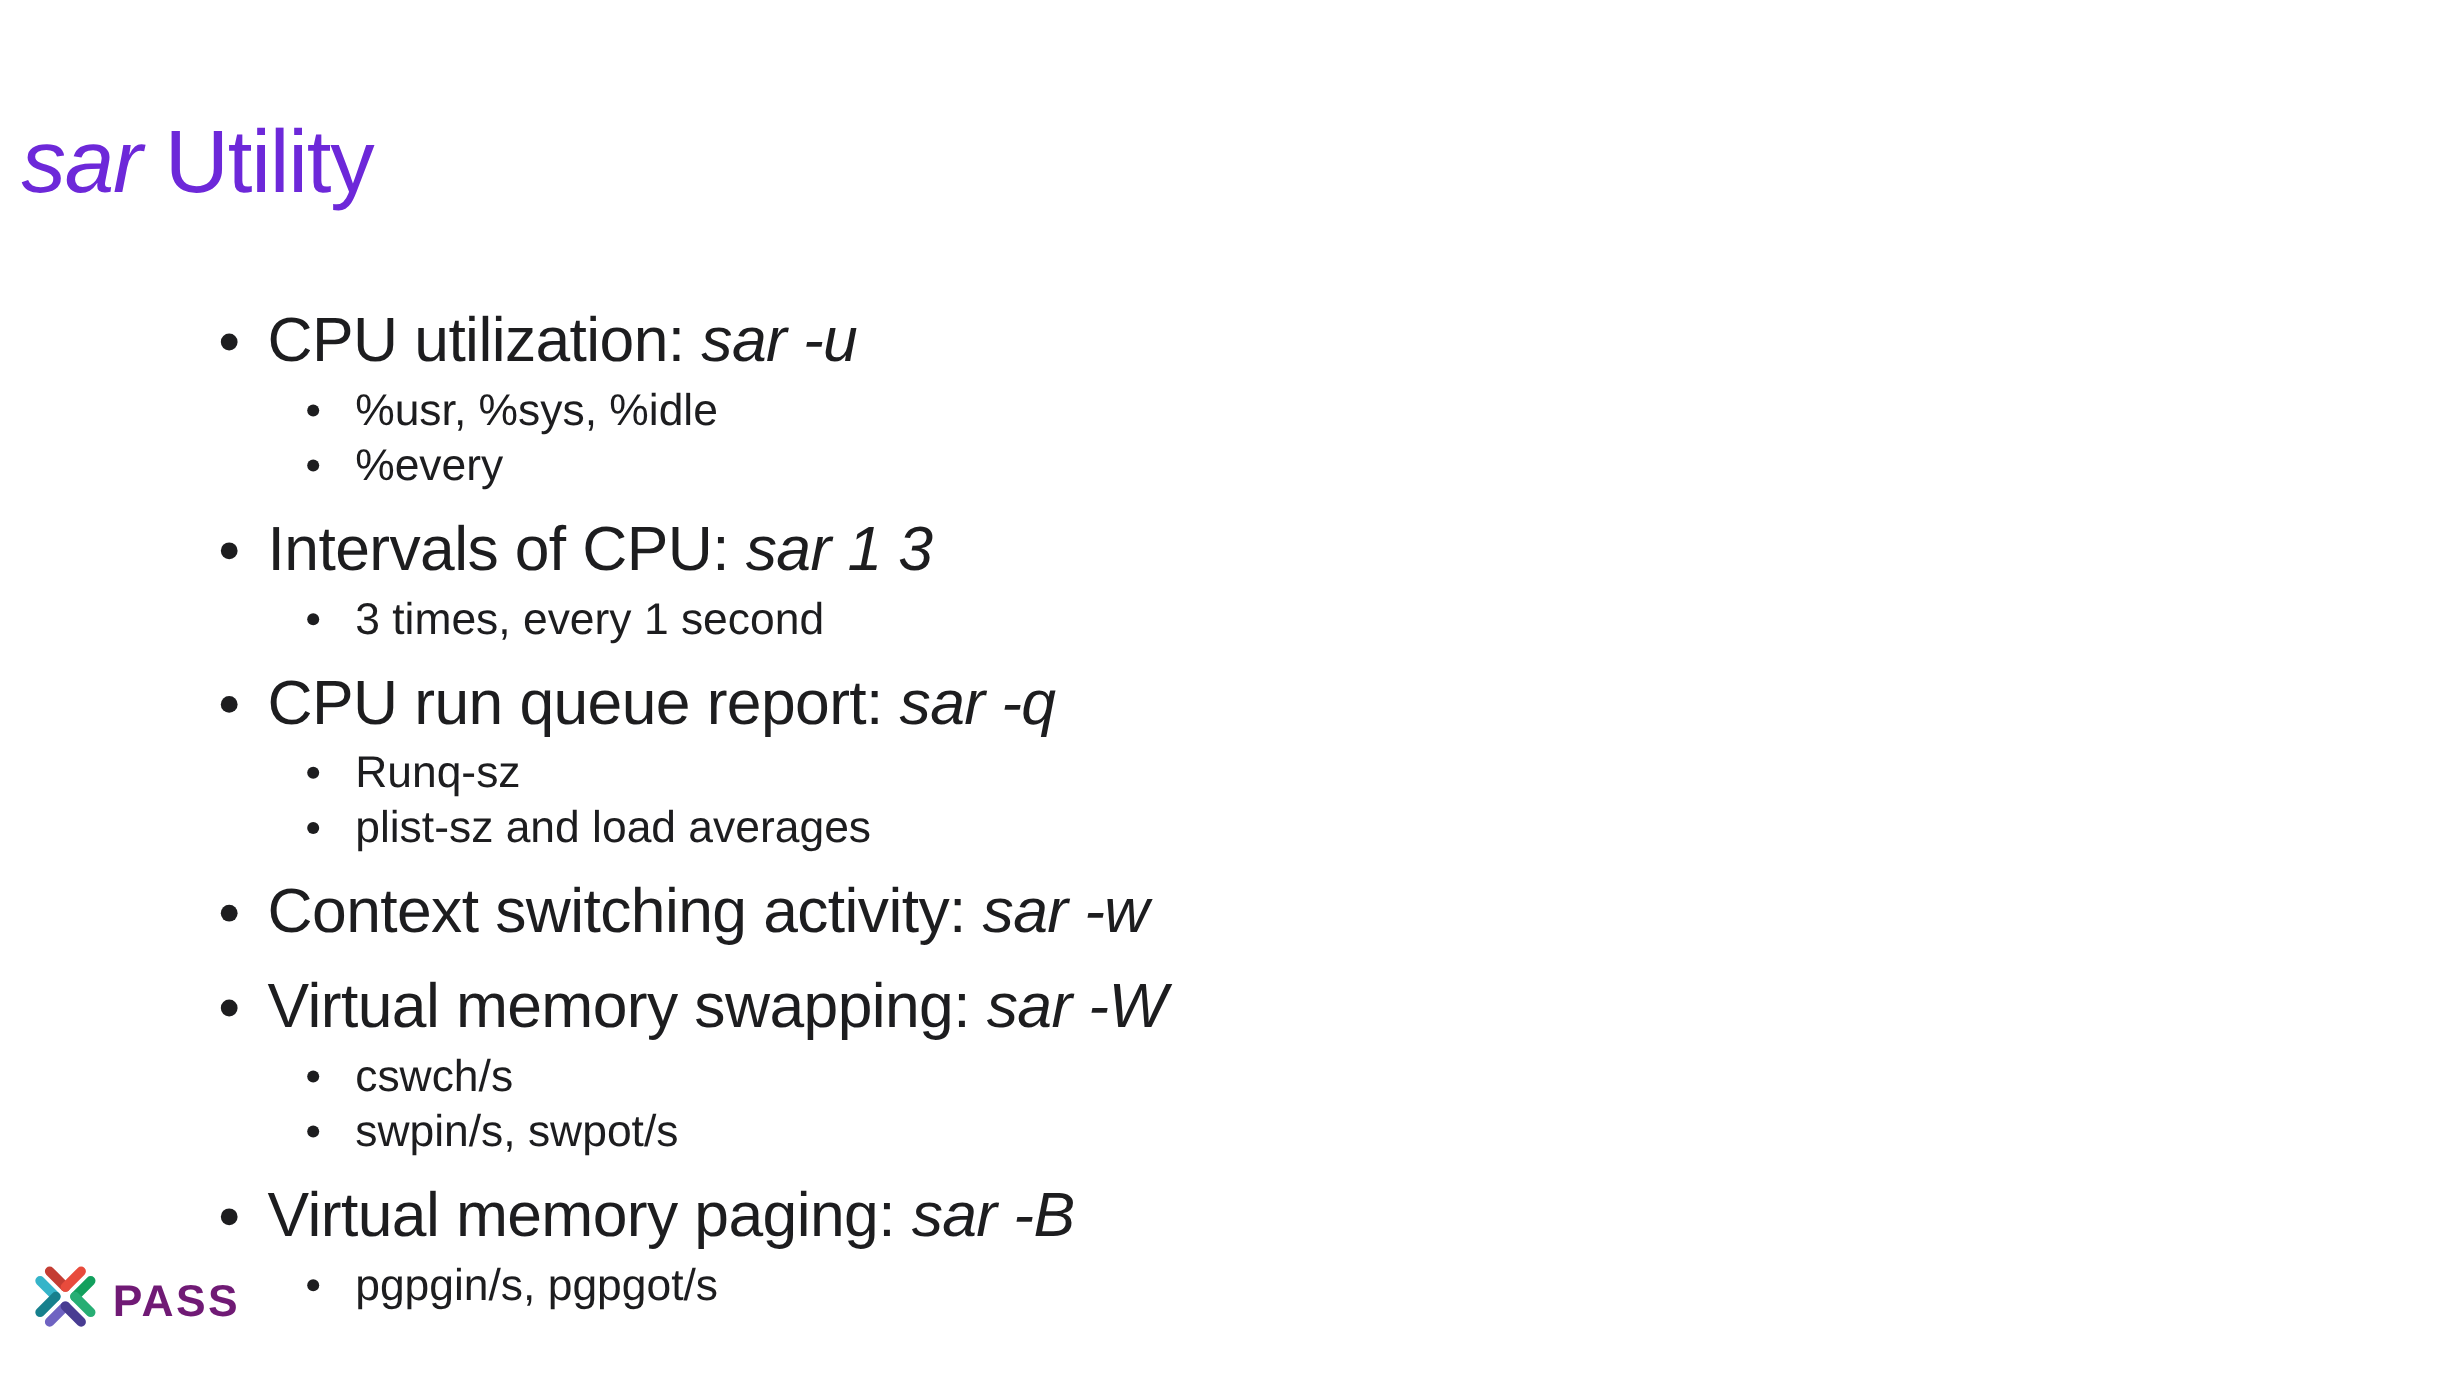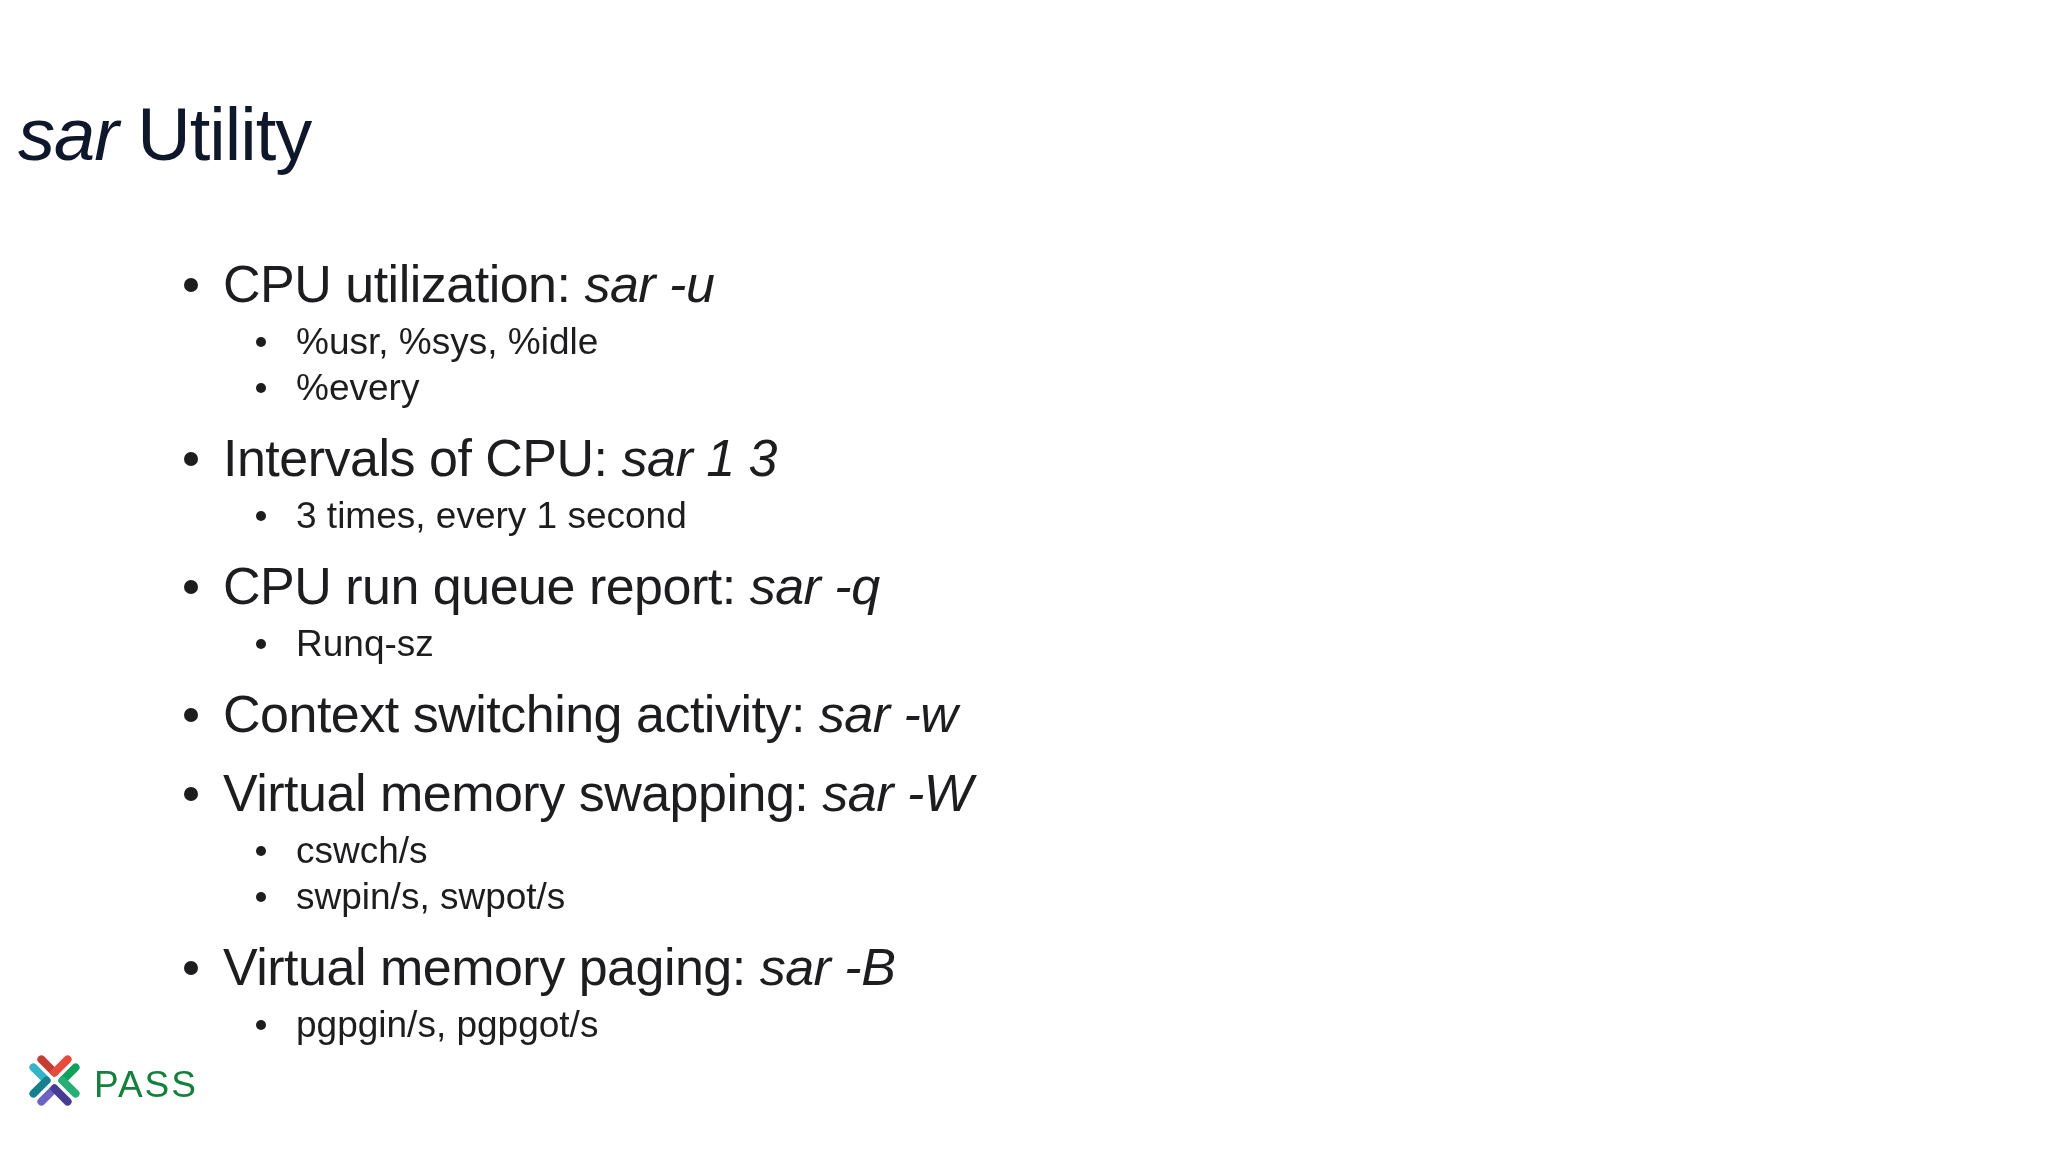"sar Utility" .title { color: #0f172a -> #6d28d9 }
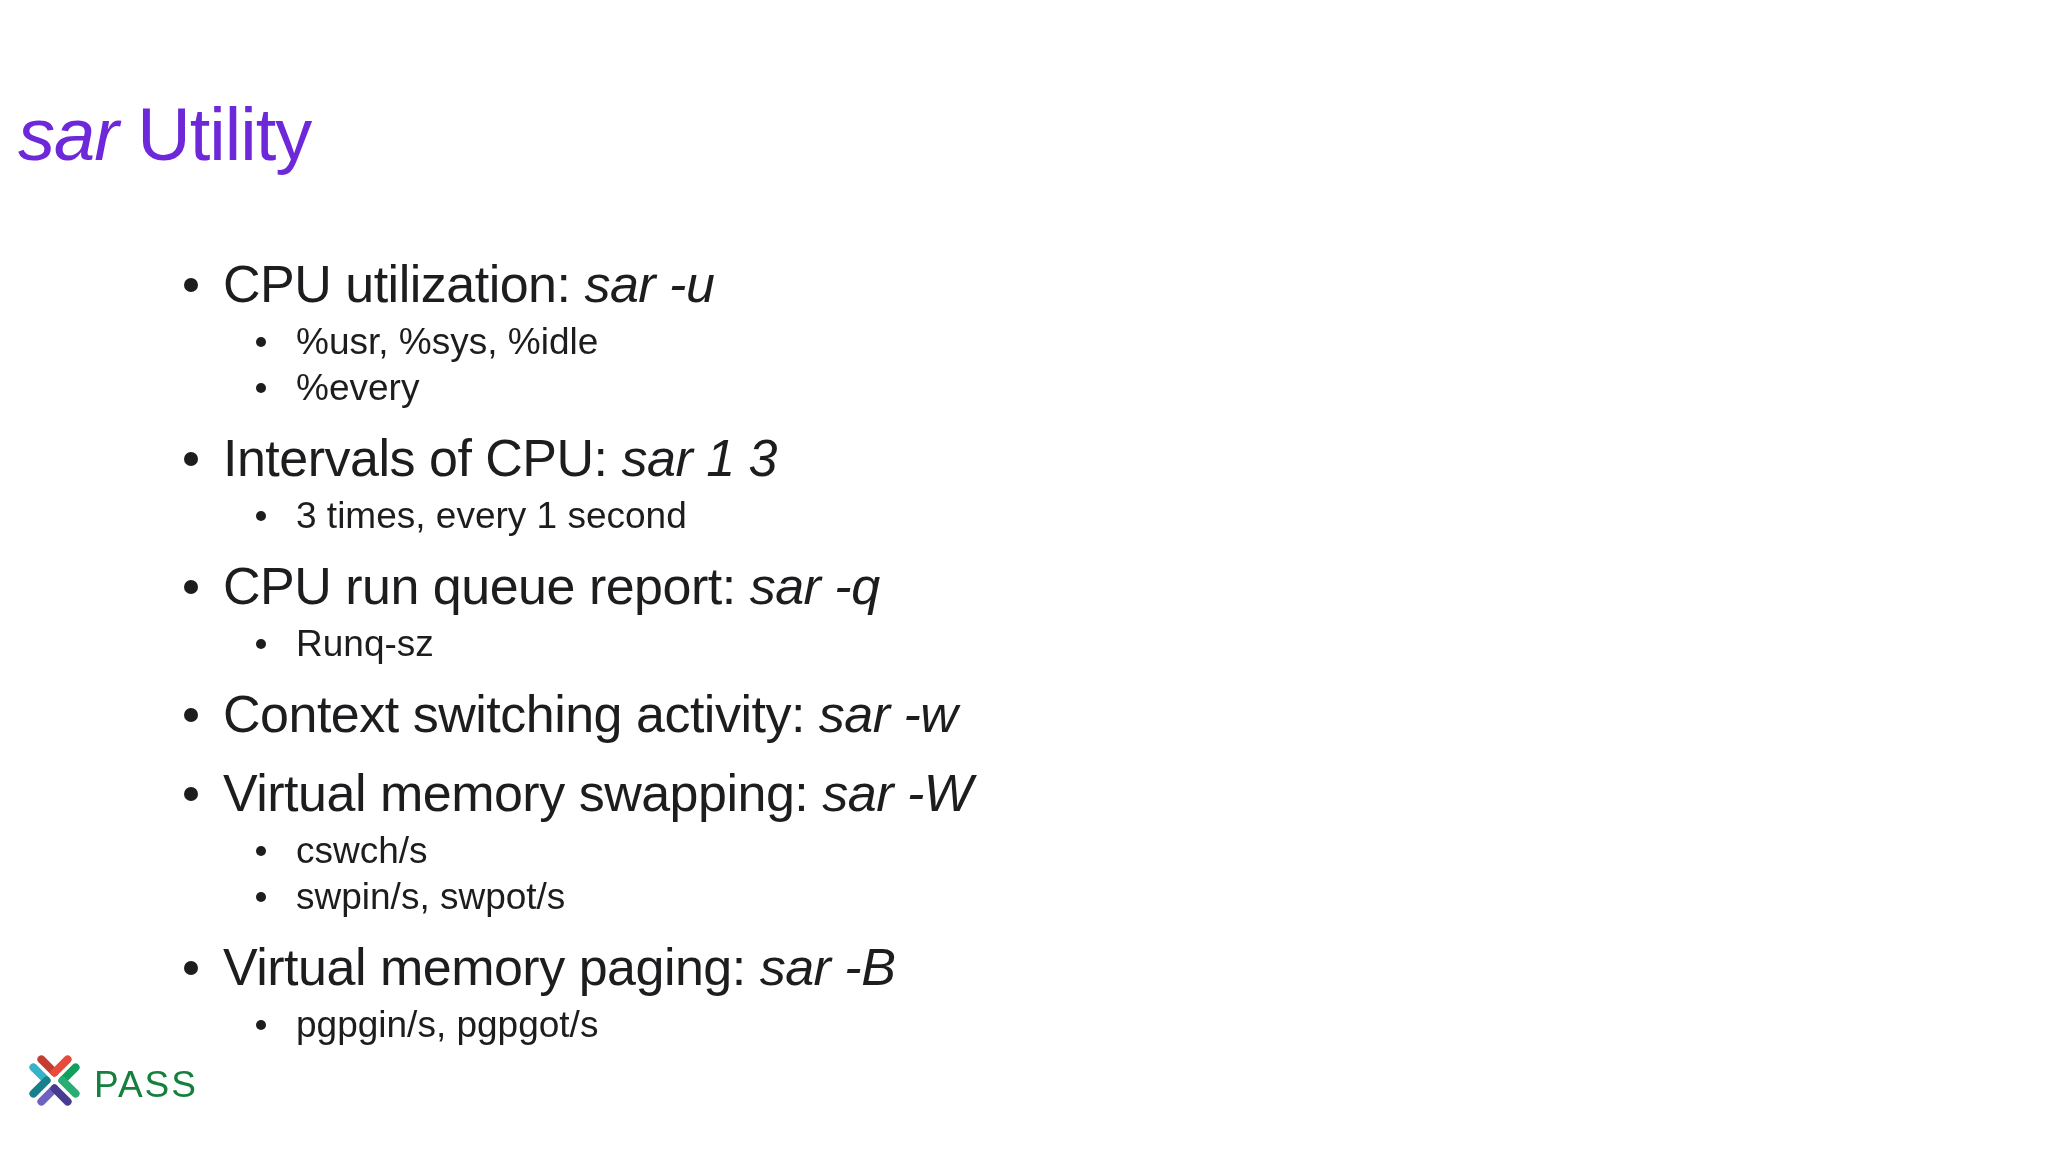"plist-sz and load averages" div.line { html: none -> <div>plist-sz and load averages</div> }
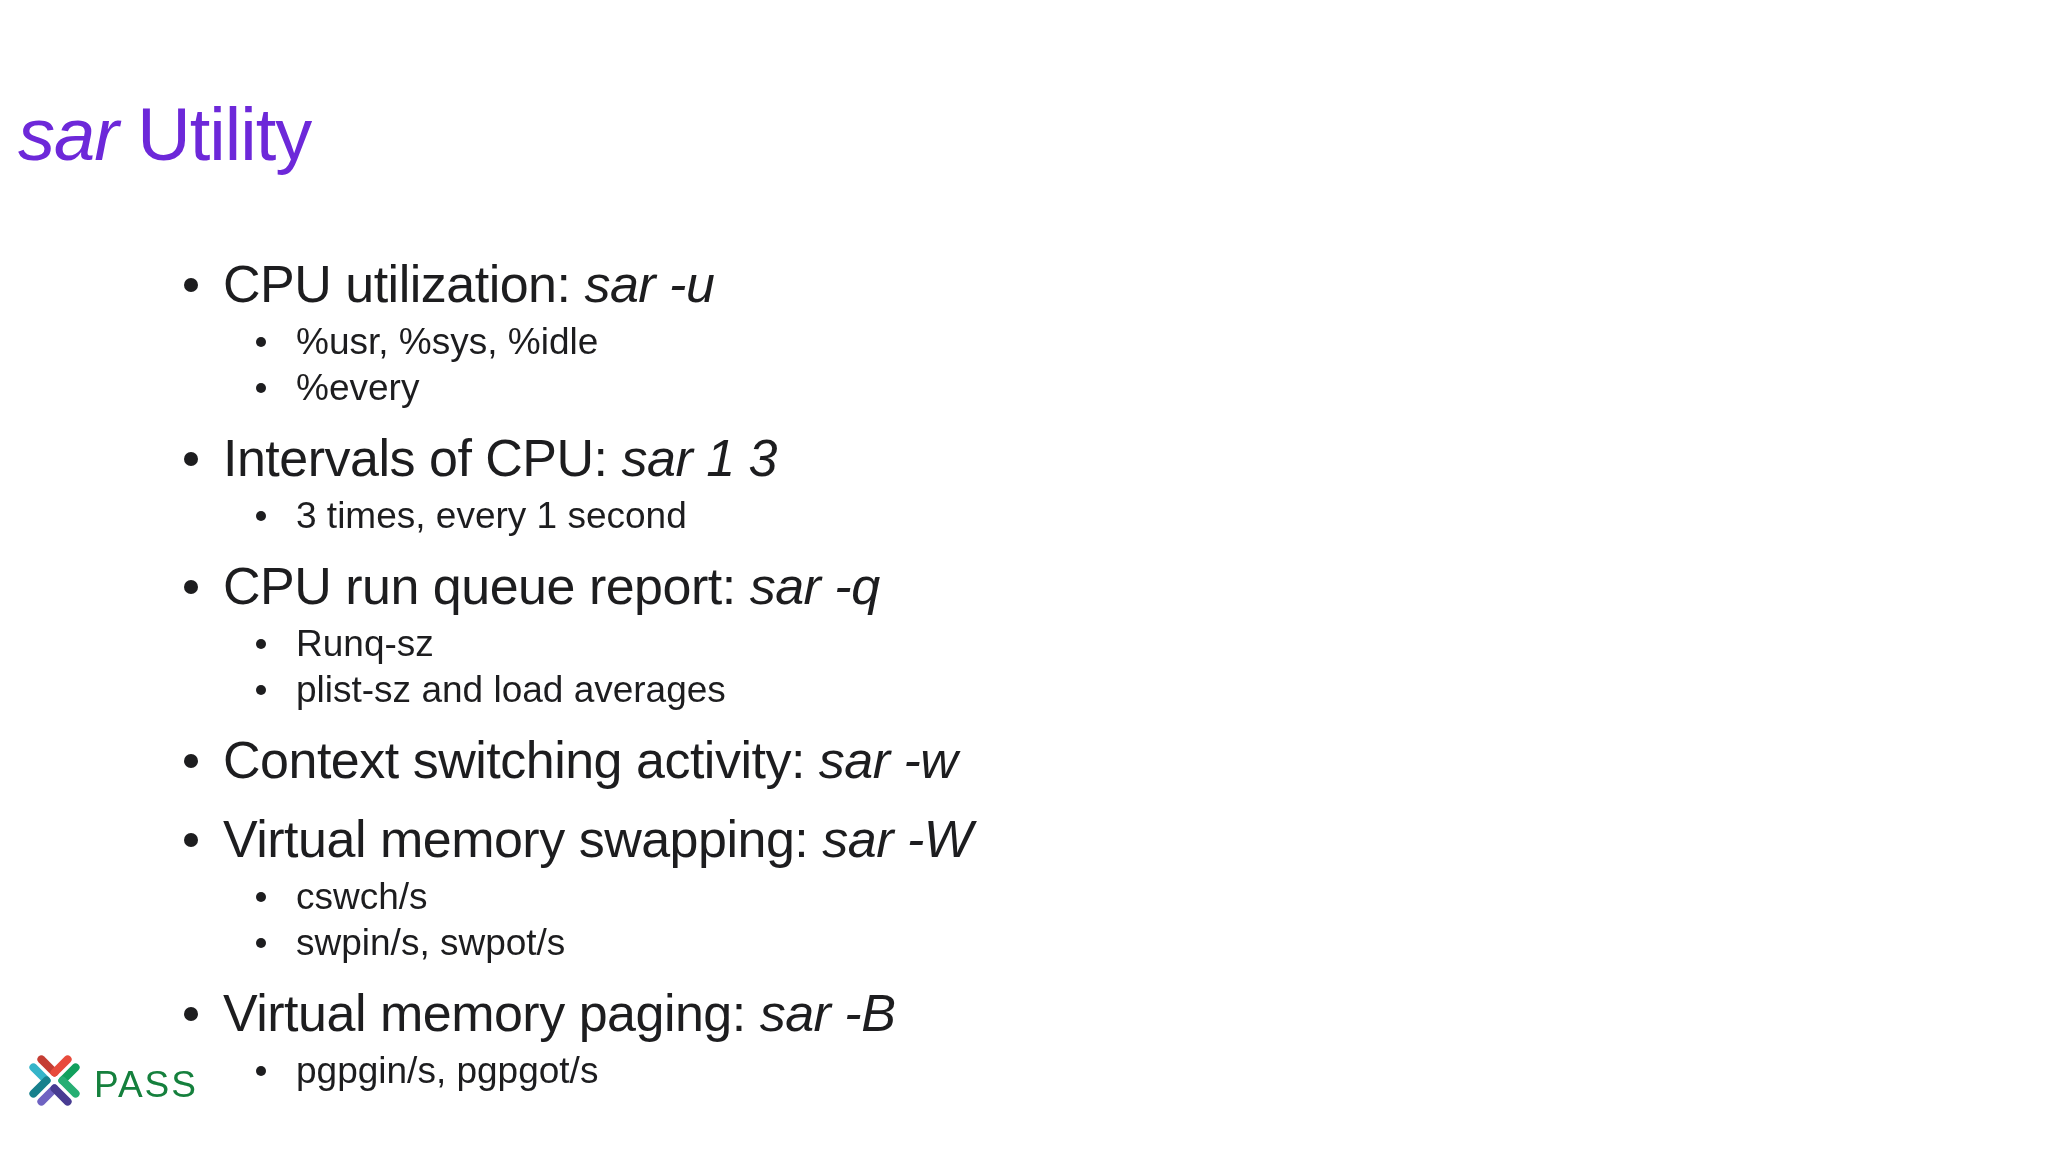"PASS" .logo-text { color: #15803d -> #701a75; font-weight: 400 -> 700 }
